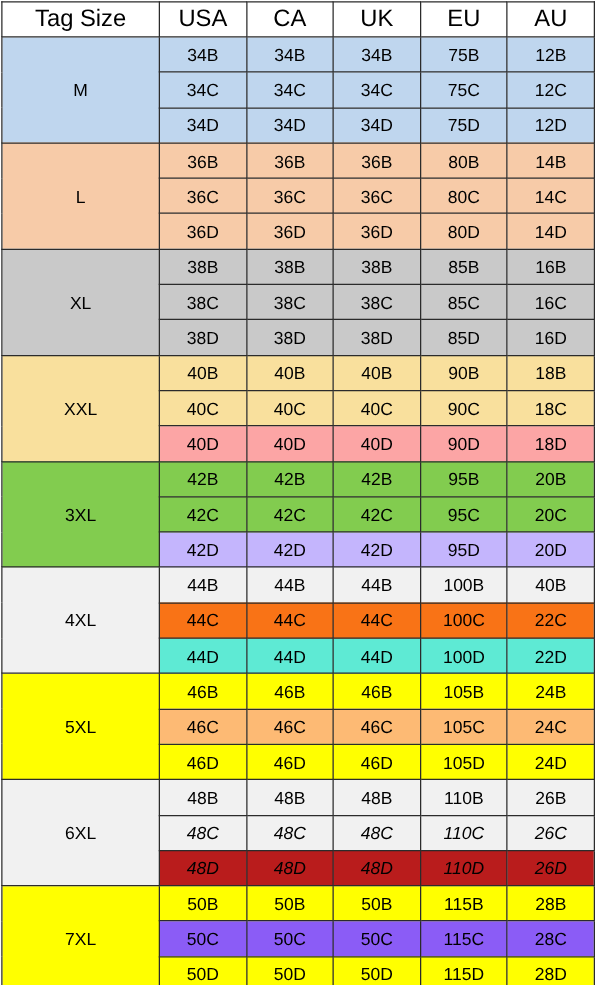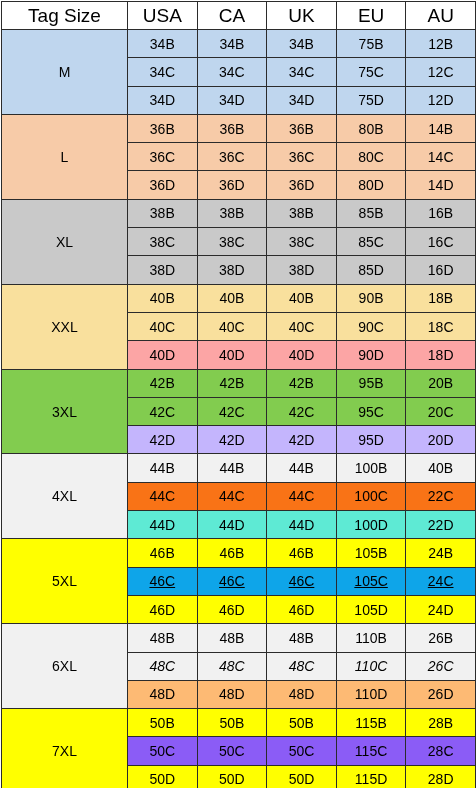"46C" tr { background: #0ea5e9 -> #fdba74; text-decoration: underline -> none }
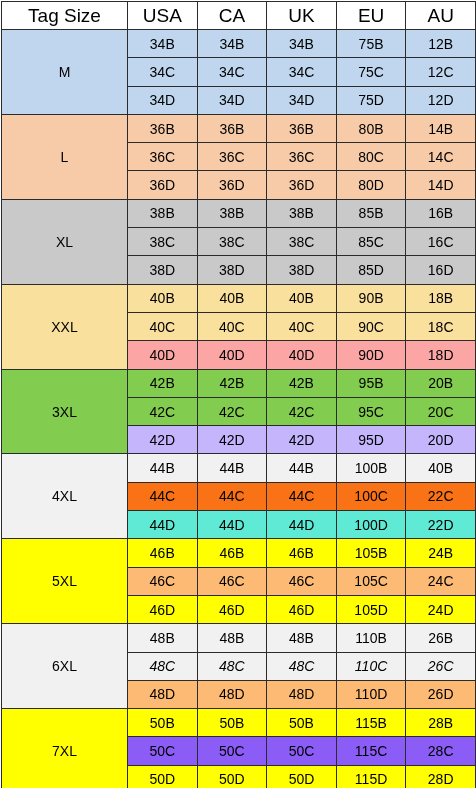"48D" tr { background: #fdba74 -> #b91c1c; font-style: none -> italic }
